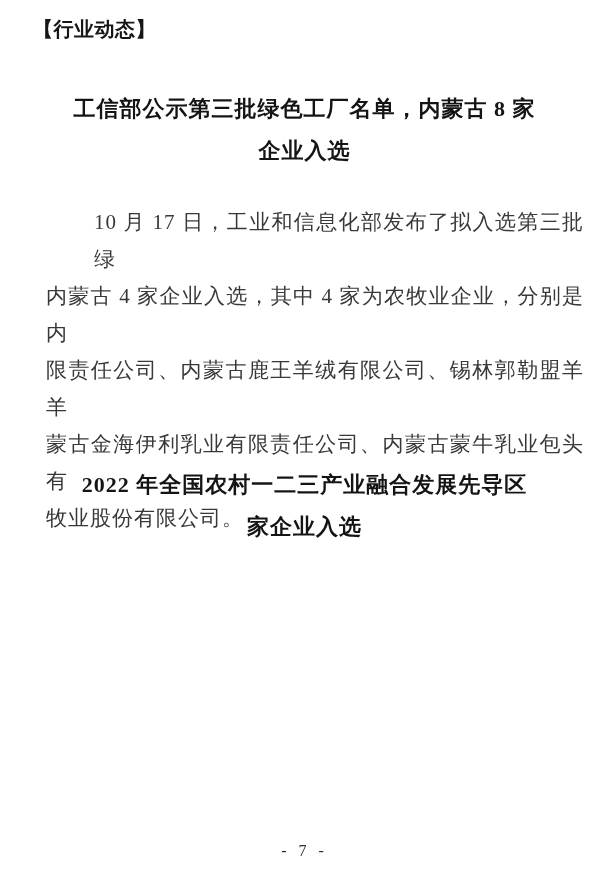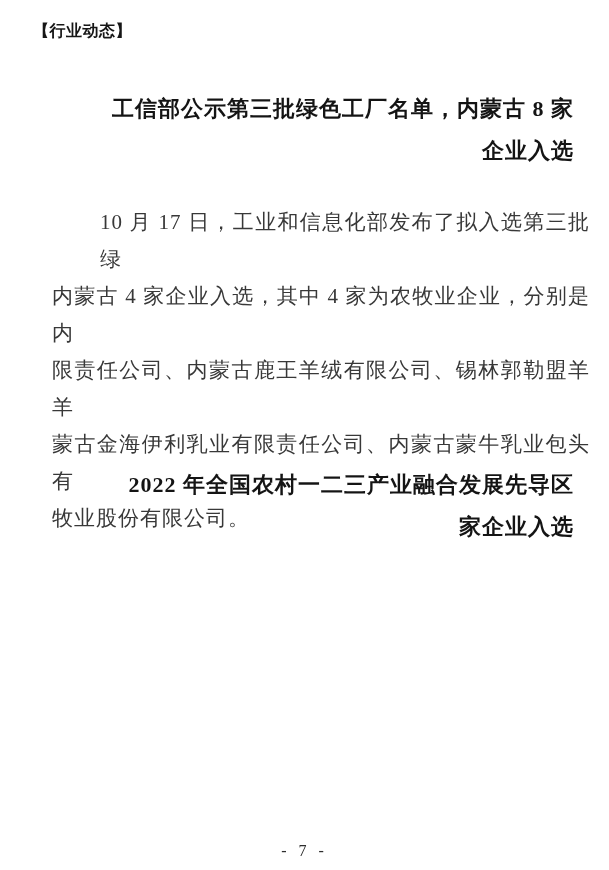"【行业动态】" .section-tag { font-family: Liberation Serif, serif -> Liberation Mono, monospace; font-size: 16px -> 20px }
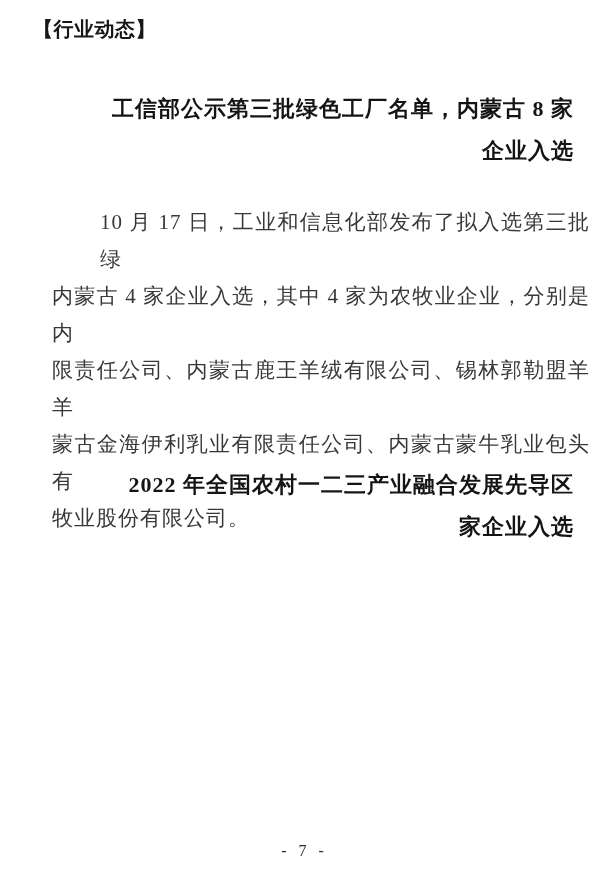"工信部公示第三批绿色工厂名单，内蒙古 8 家" .article-title { text-align: right -> center }
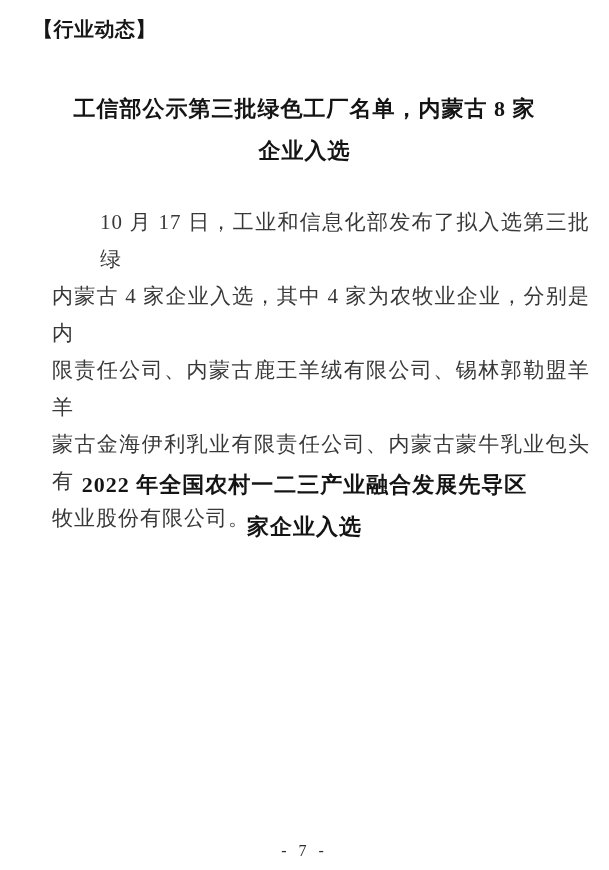"10 月 17 日，工业和信息化部发布了拟入选第三批绿" .article-body { left: 52px -> 46px }
